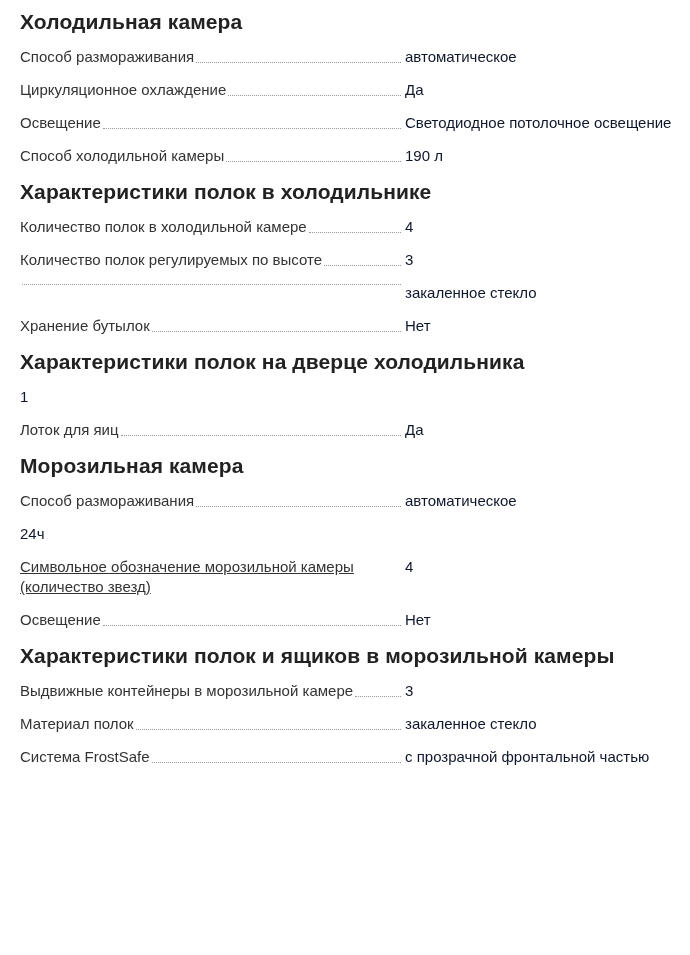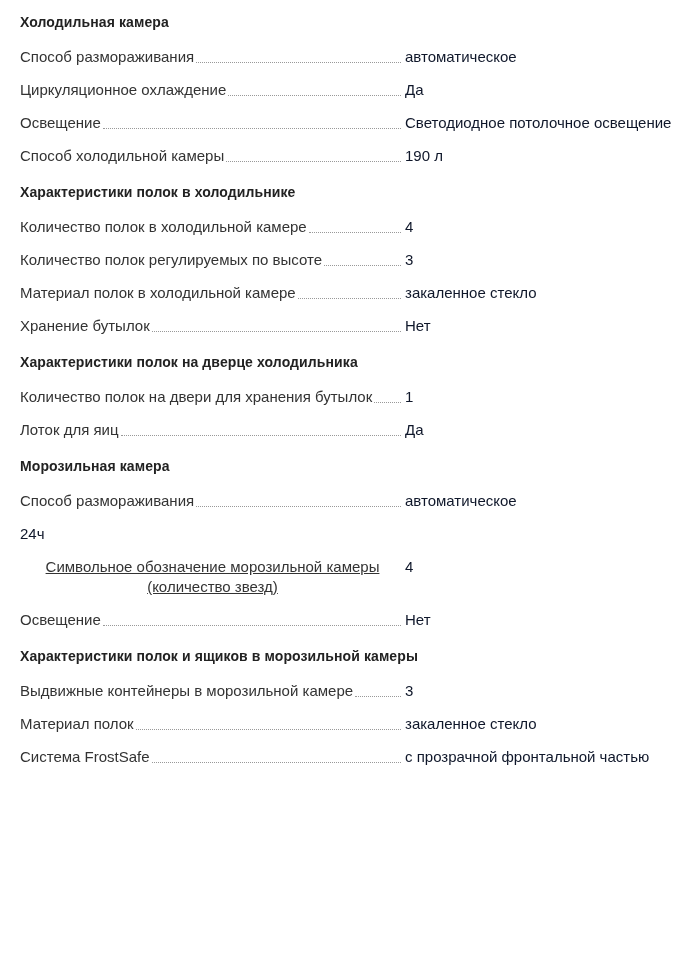"Холодильная камера" .section-title { font-size: 14px -> 21px }
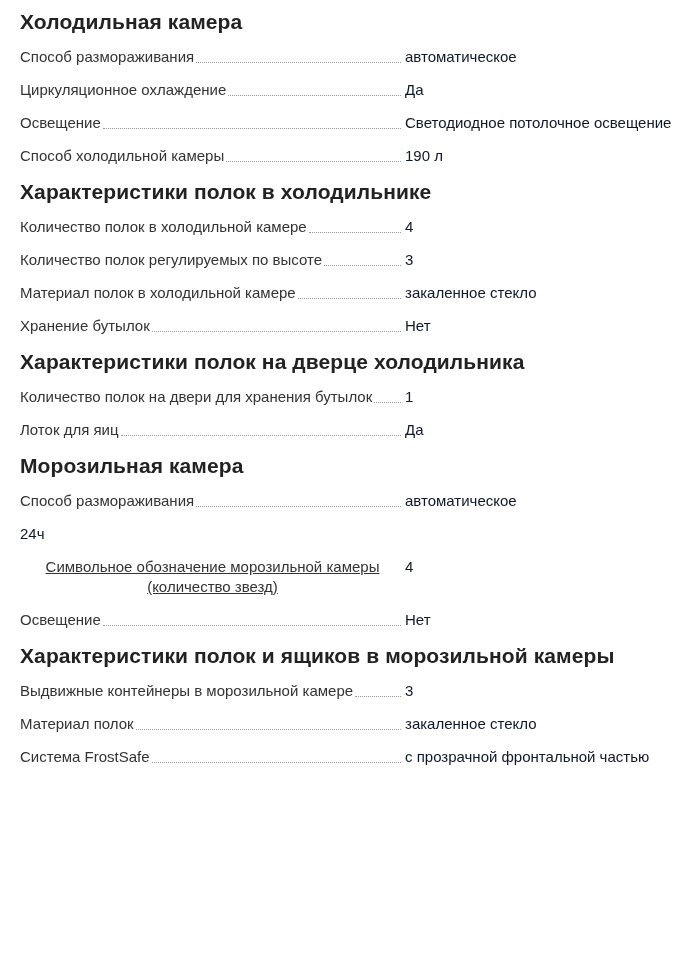"Способ размораживания" .label-cell { text-align: center -> none }
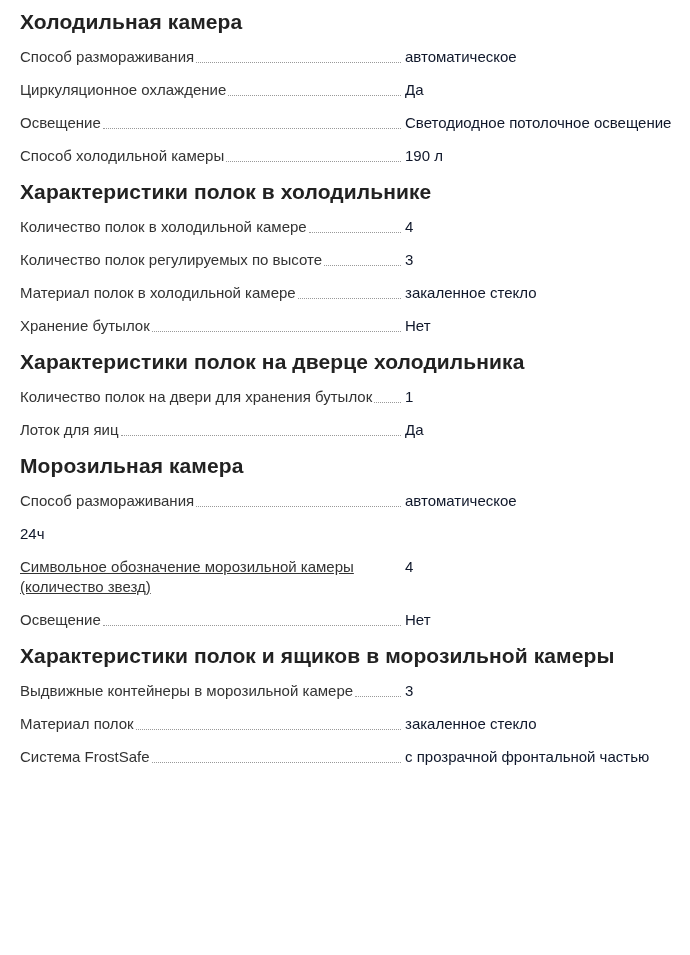"Материал полок в холодильной камере" span.label-text { html: <span>Материал полок в холодильной камере</span> -> none }
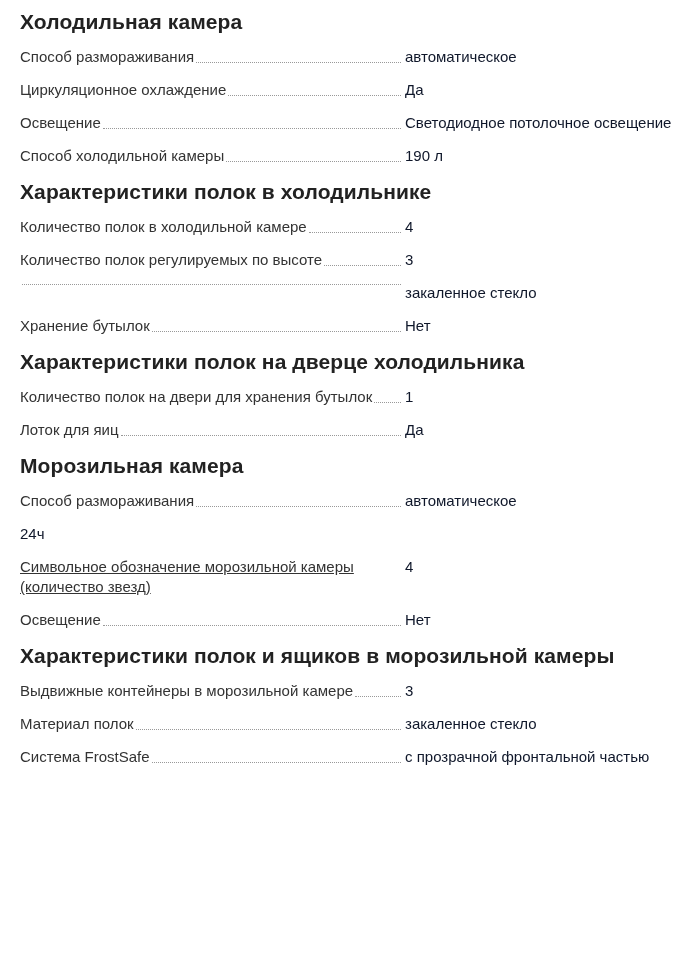"Количество полок на двери для" div.label-cell { html: <div> <span>Количество полок на двери для хранения бутылок</span> <span></span> </div> -> none }
